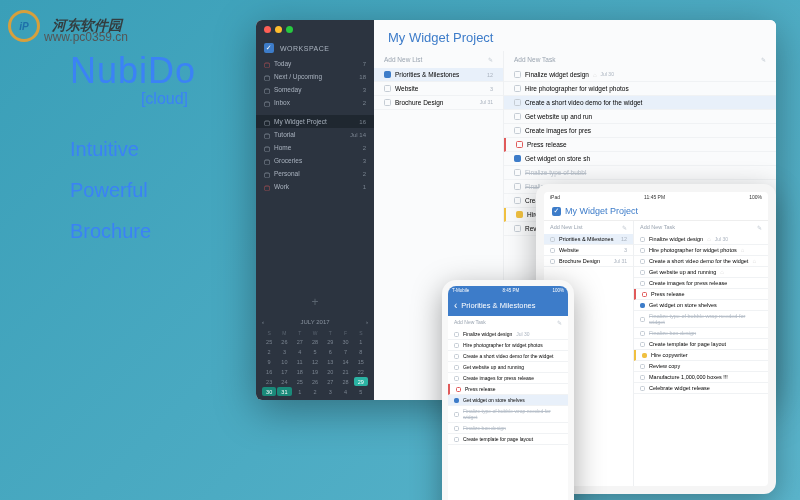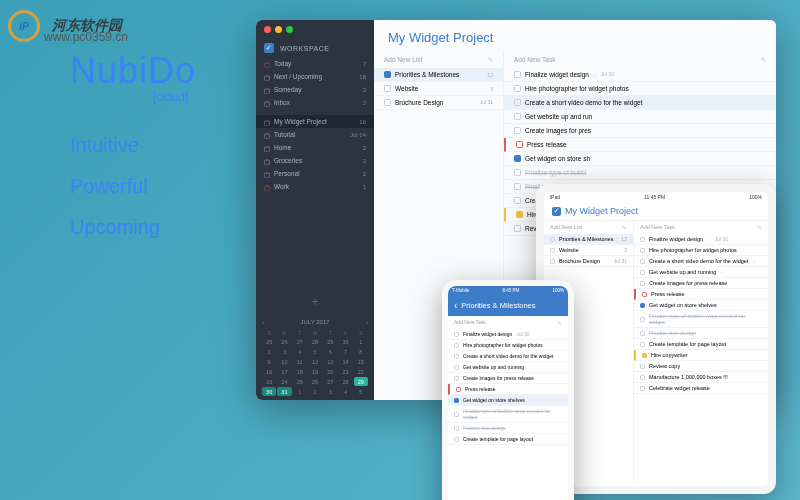"[cloud]" .brand-sub { font-size: 12px -> 16px }
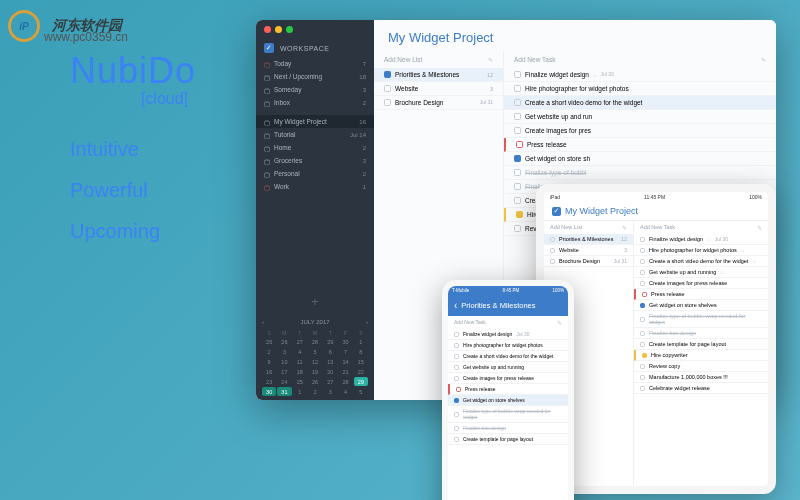"Upcoming" div.tagline { text: Upcoming -> Brochure }
